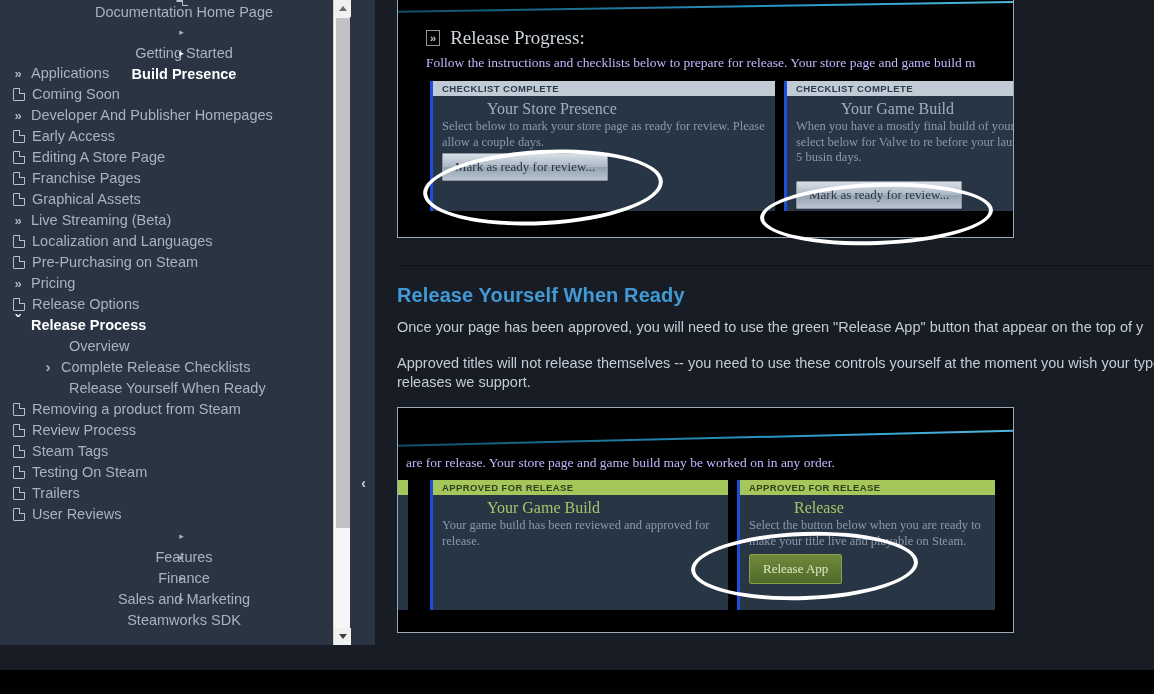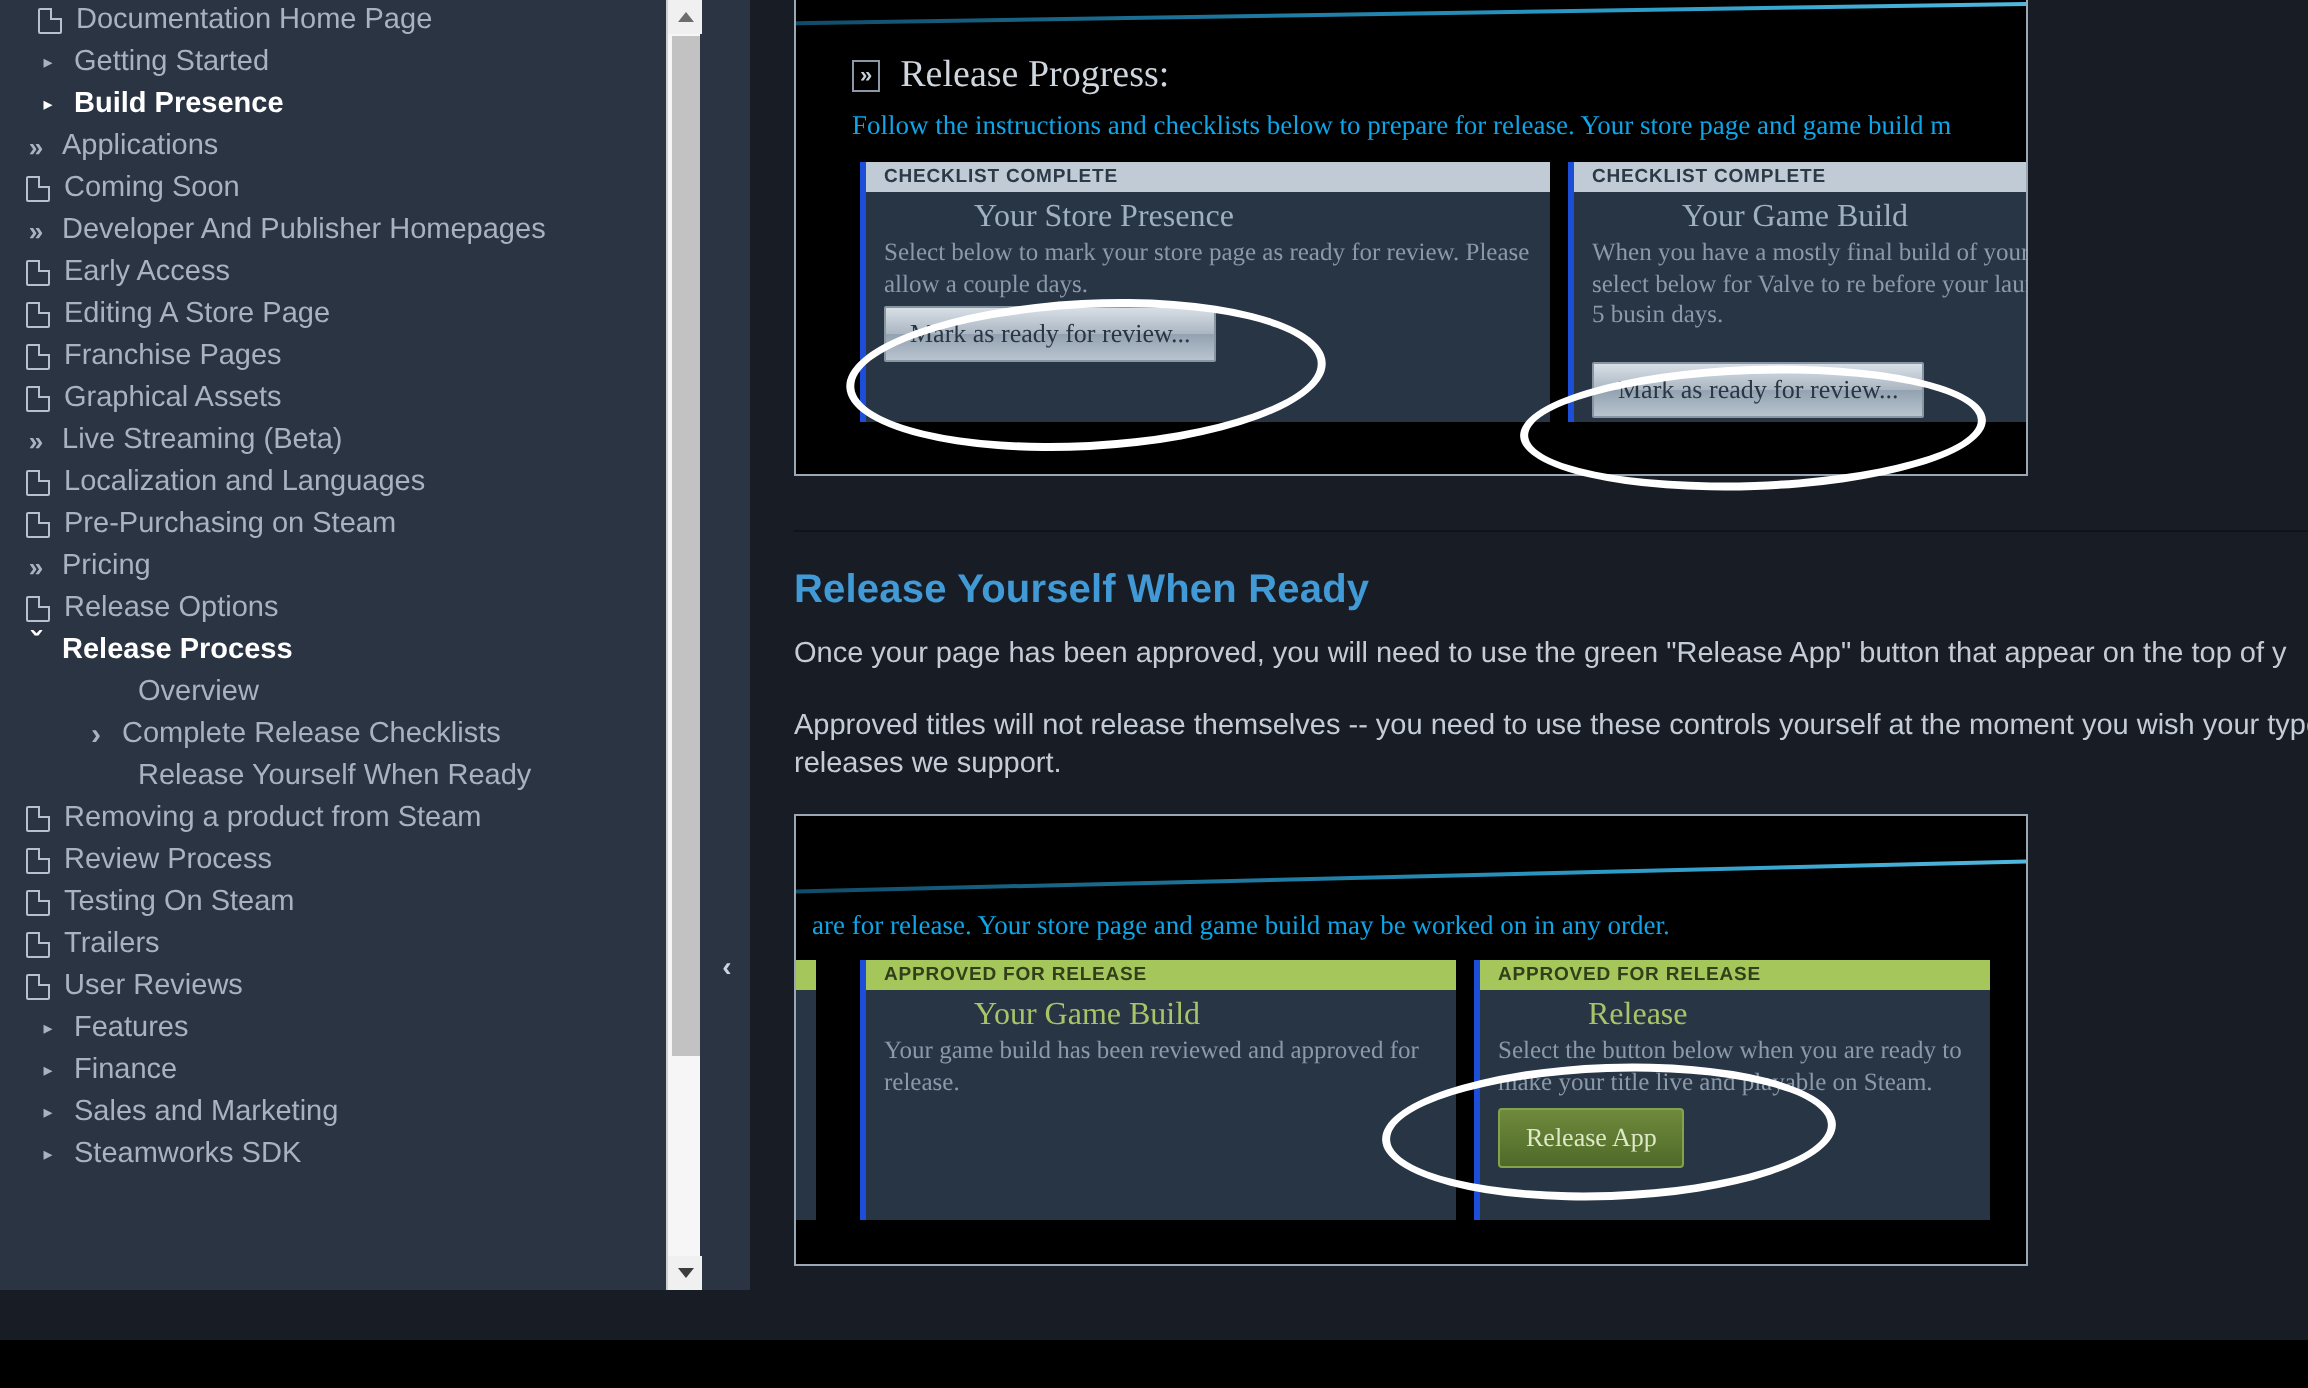"Documentation Home Page" .nav-item.l0 { flex-direction: none -> column }
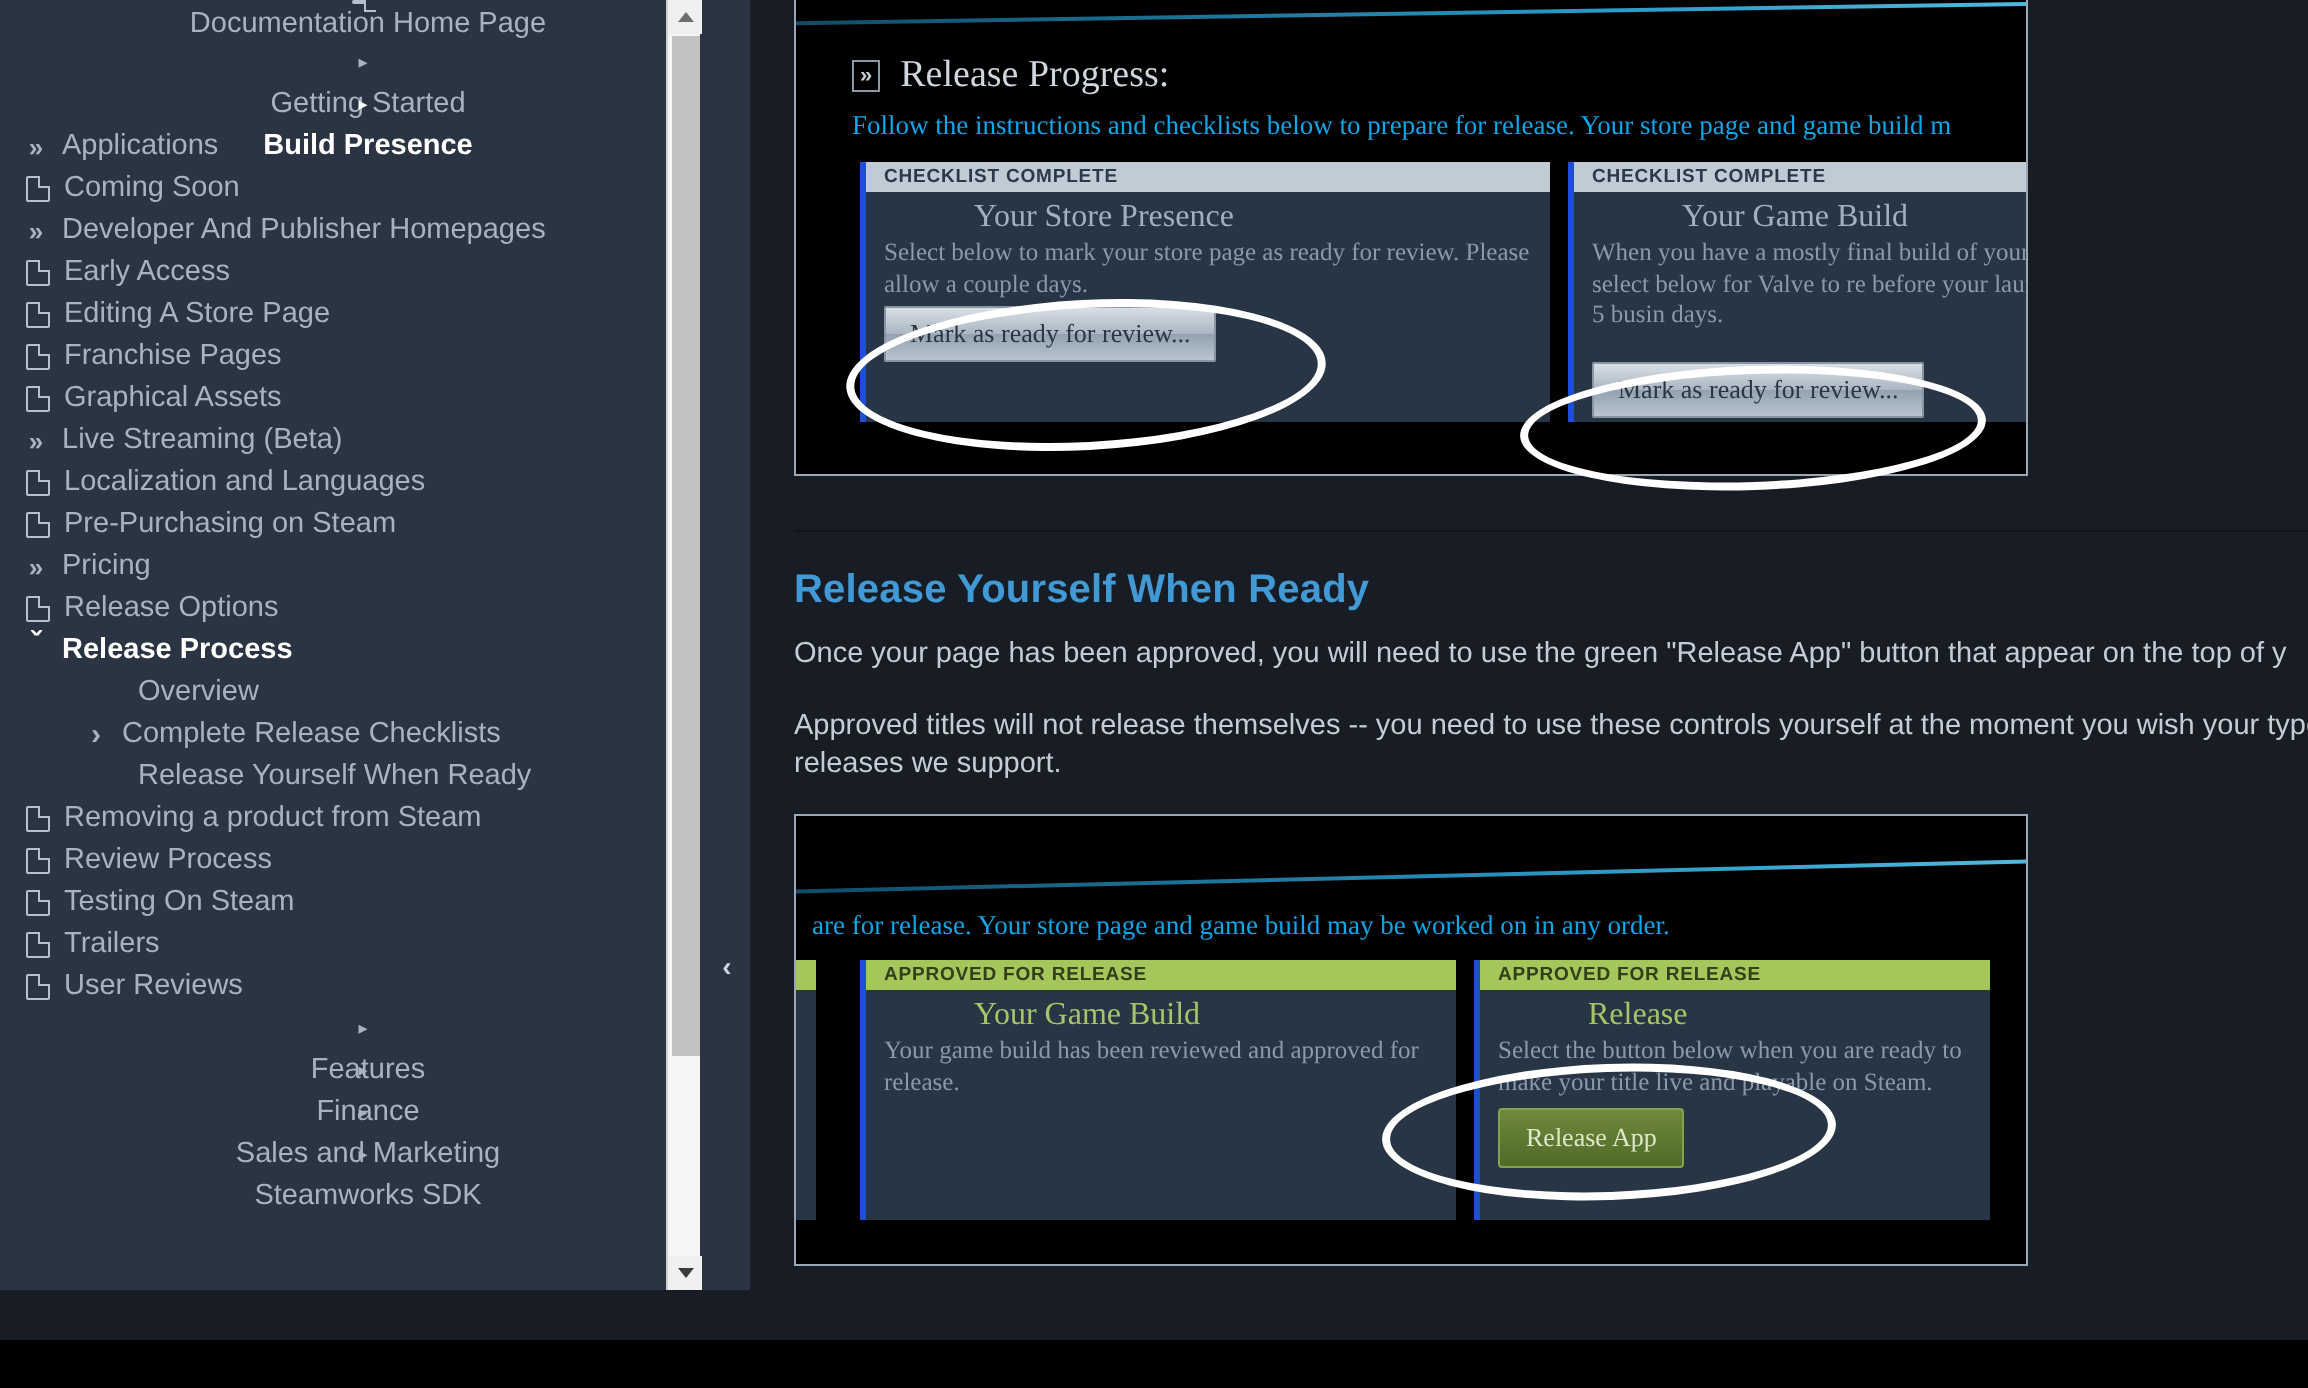"Follow the instructions and checklists" .rp-sub { color: #0ea5e9 -> #c4b5fd }
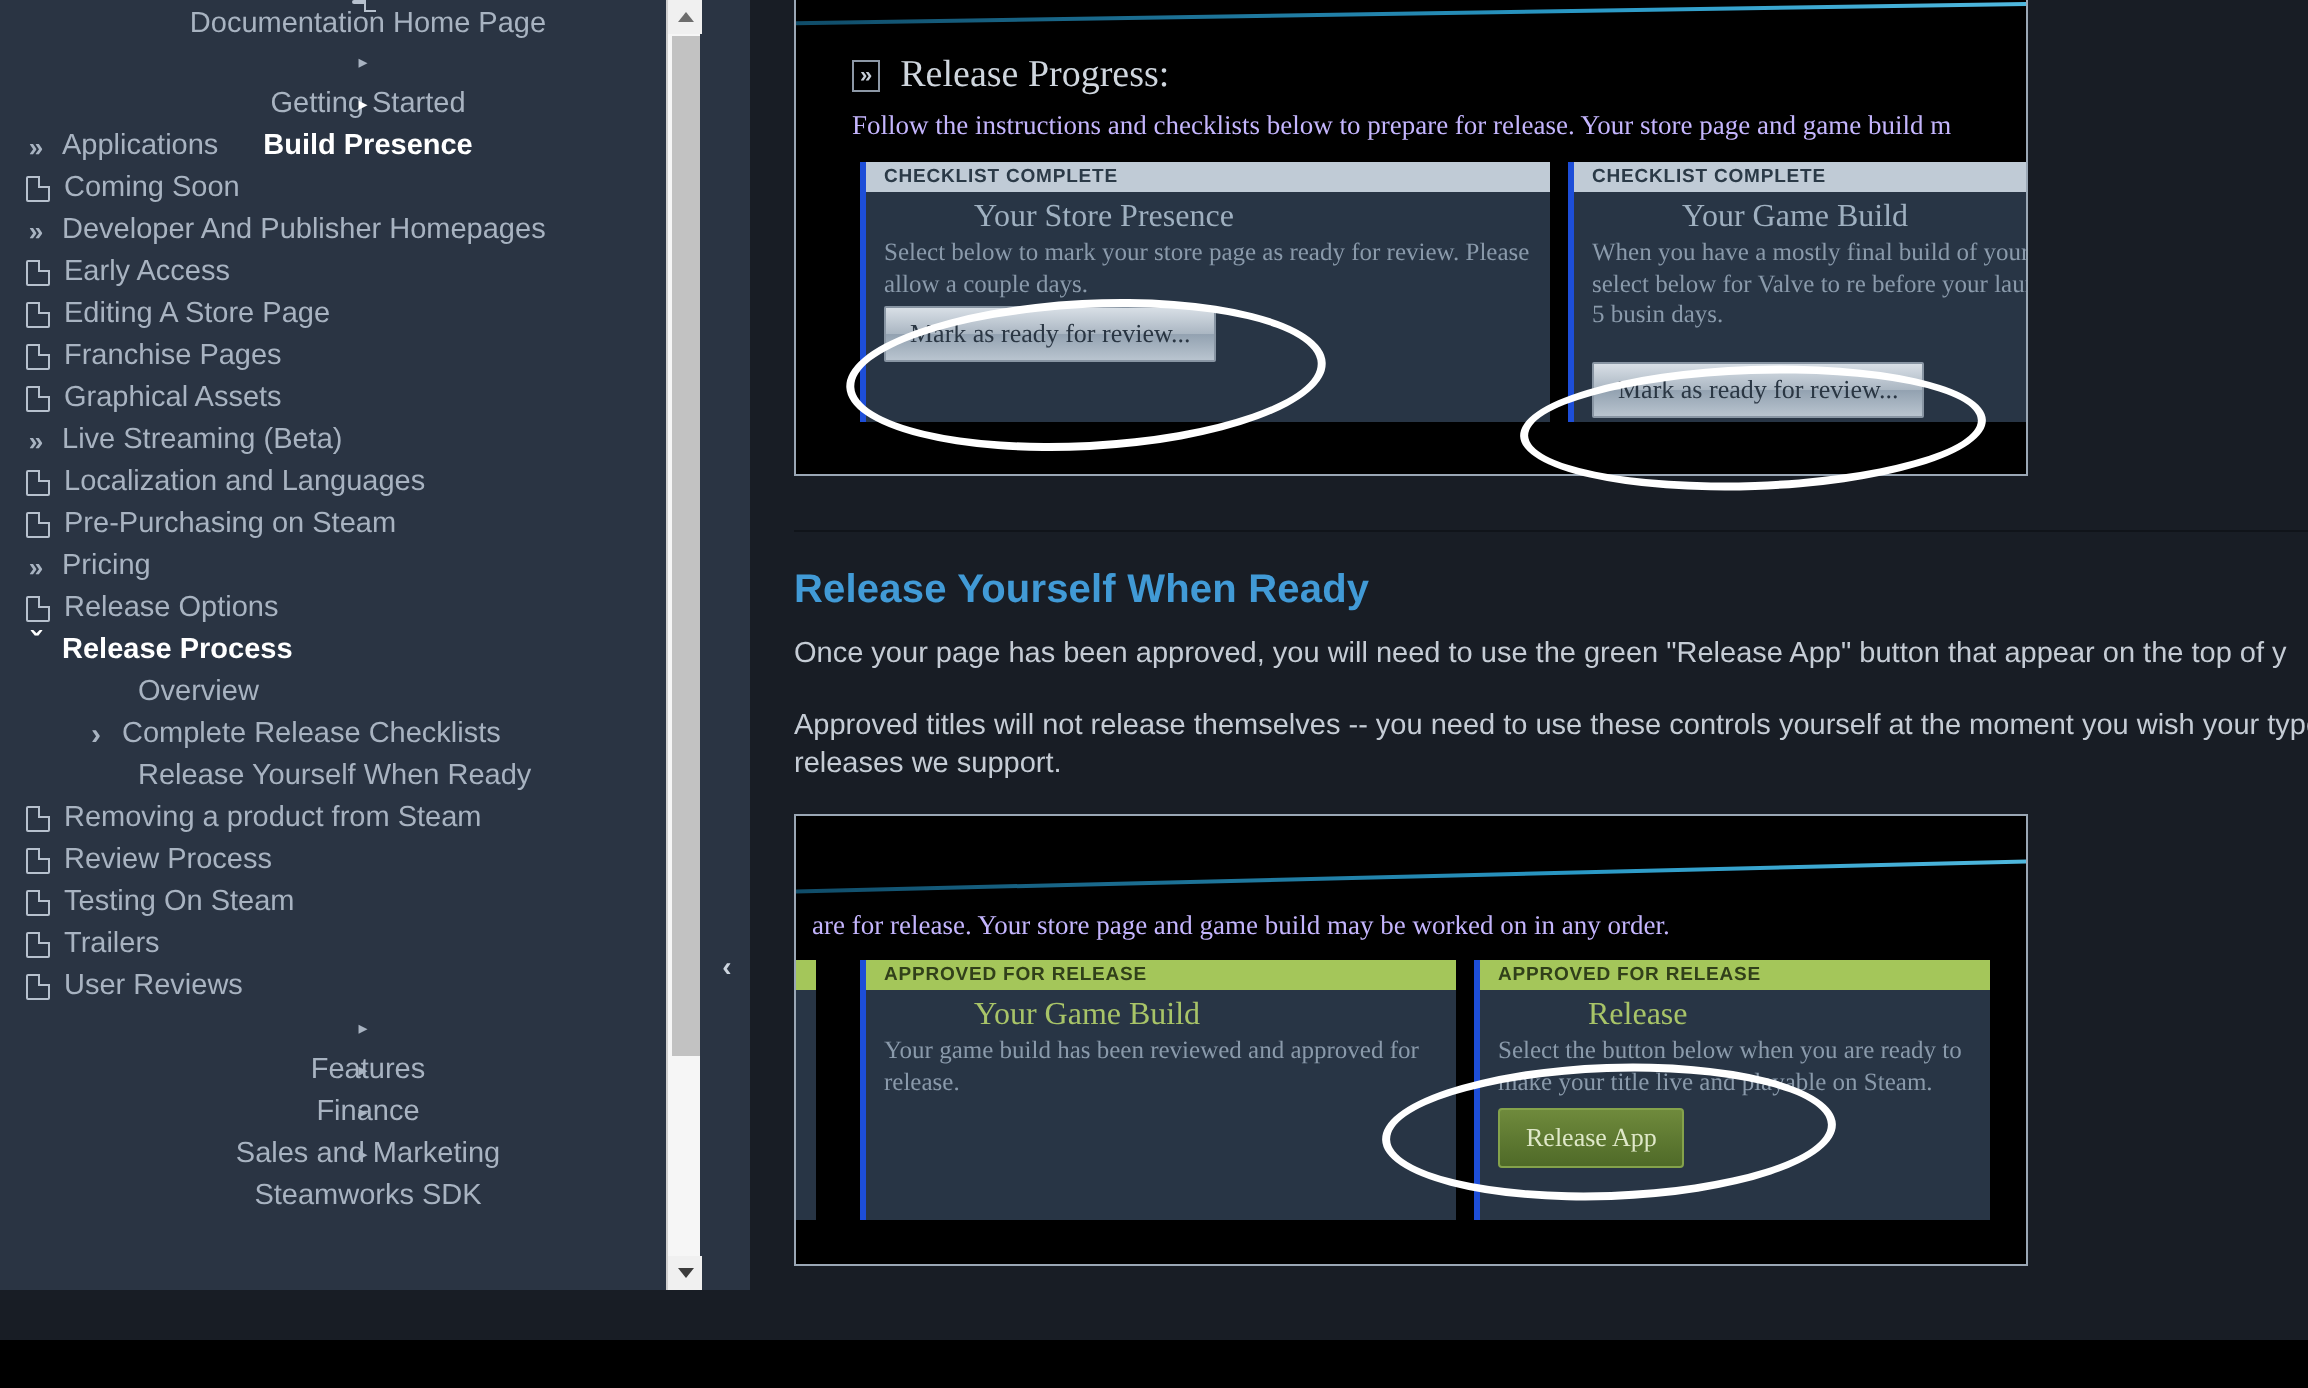"Steam Tags" li.nav-item { html: none -> <li> <span></span> <span>Steam Tags</span> </li> }
